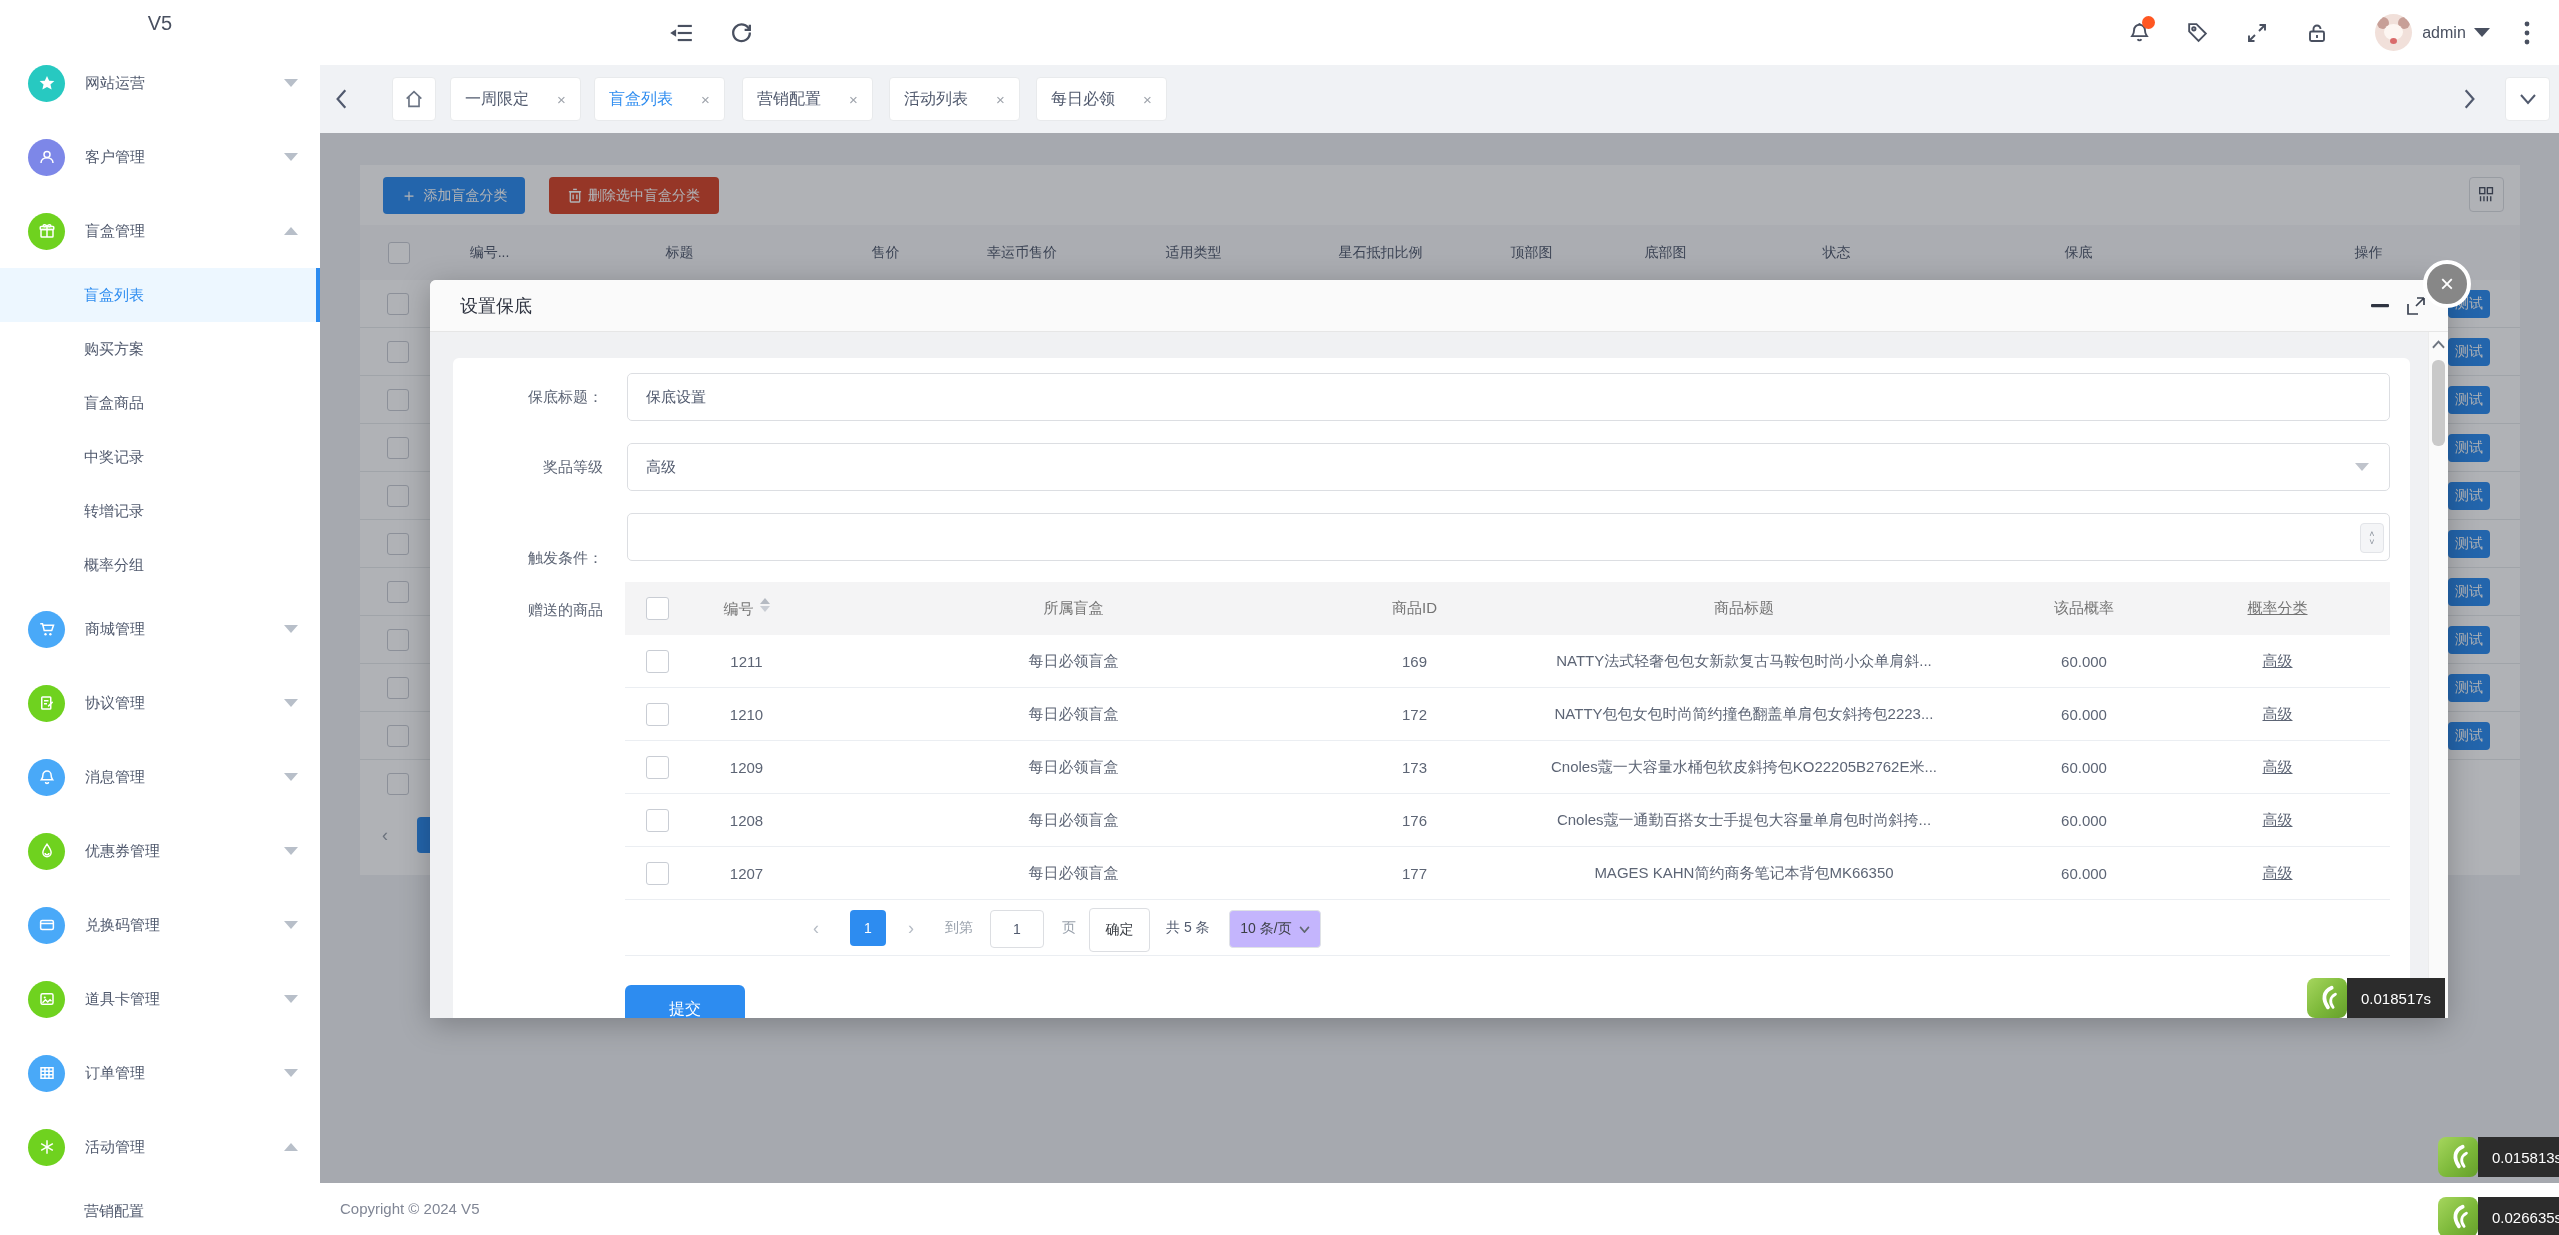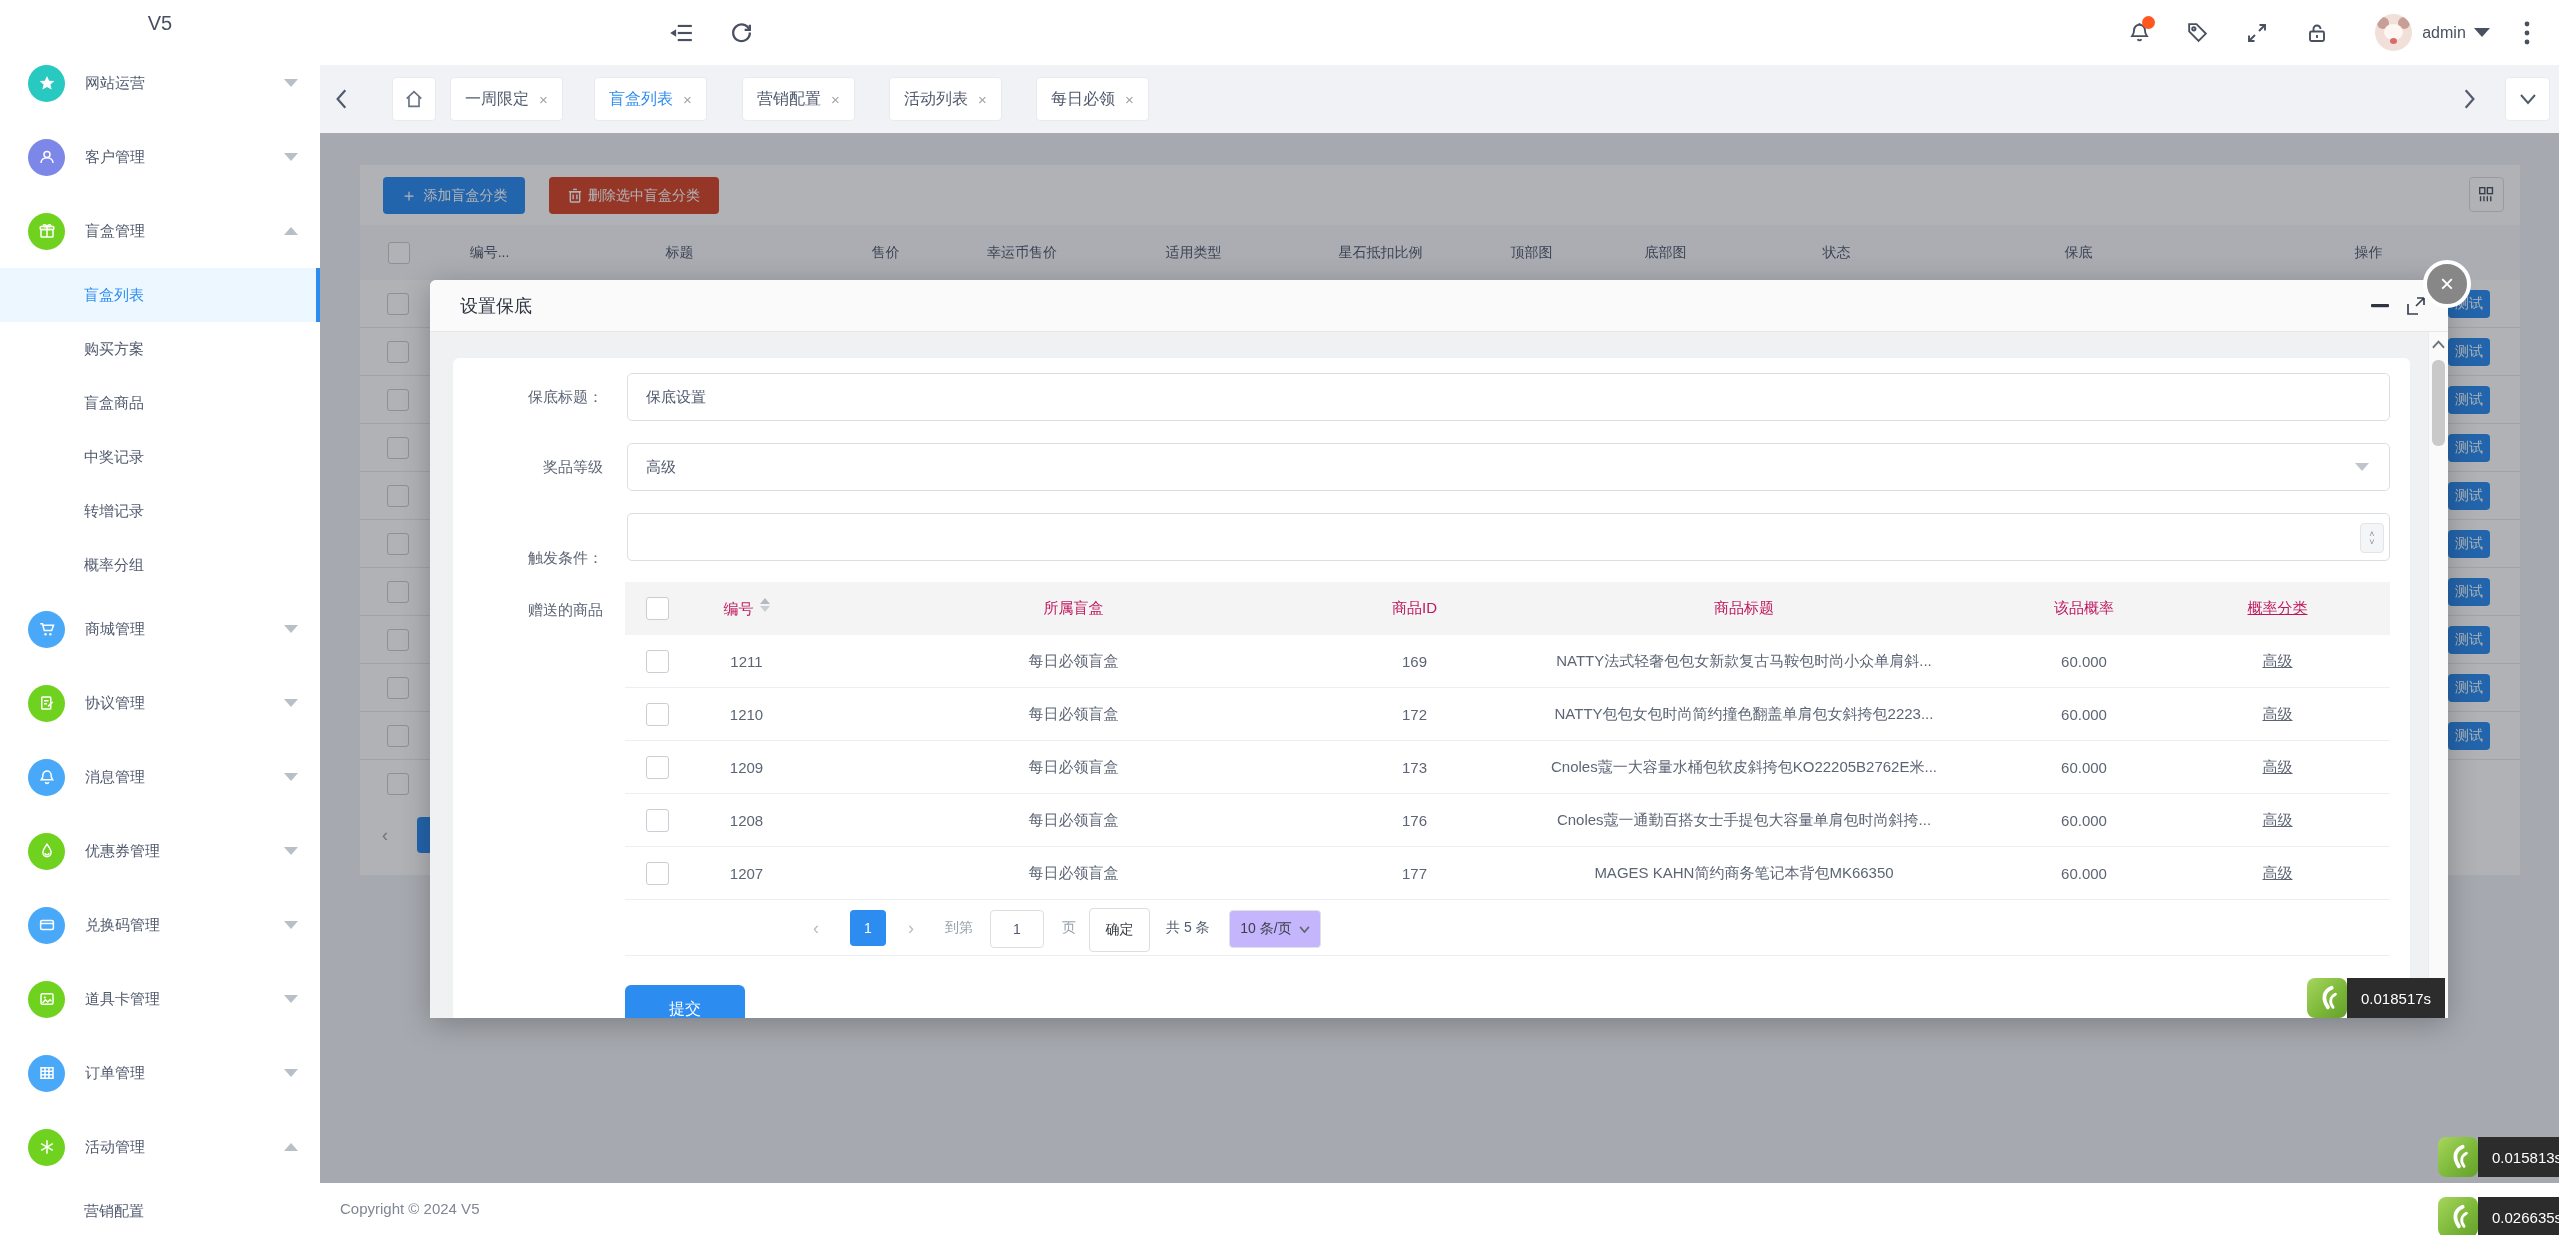"一周限定" .tab-chip { gap: none -> 18px }
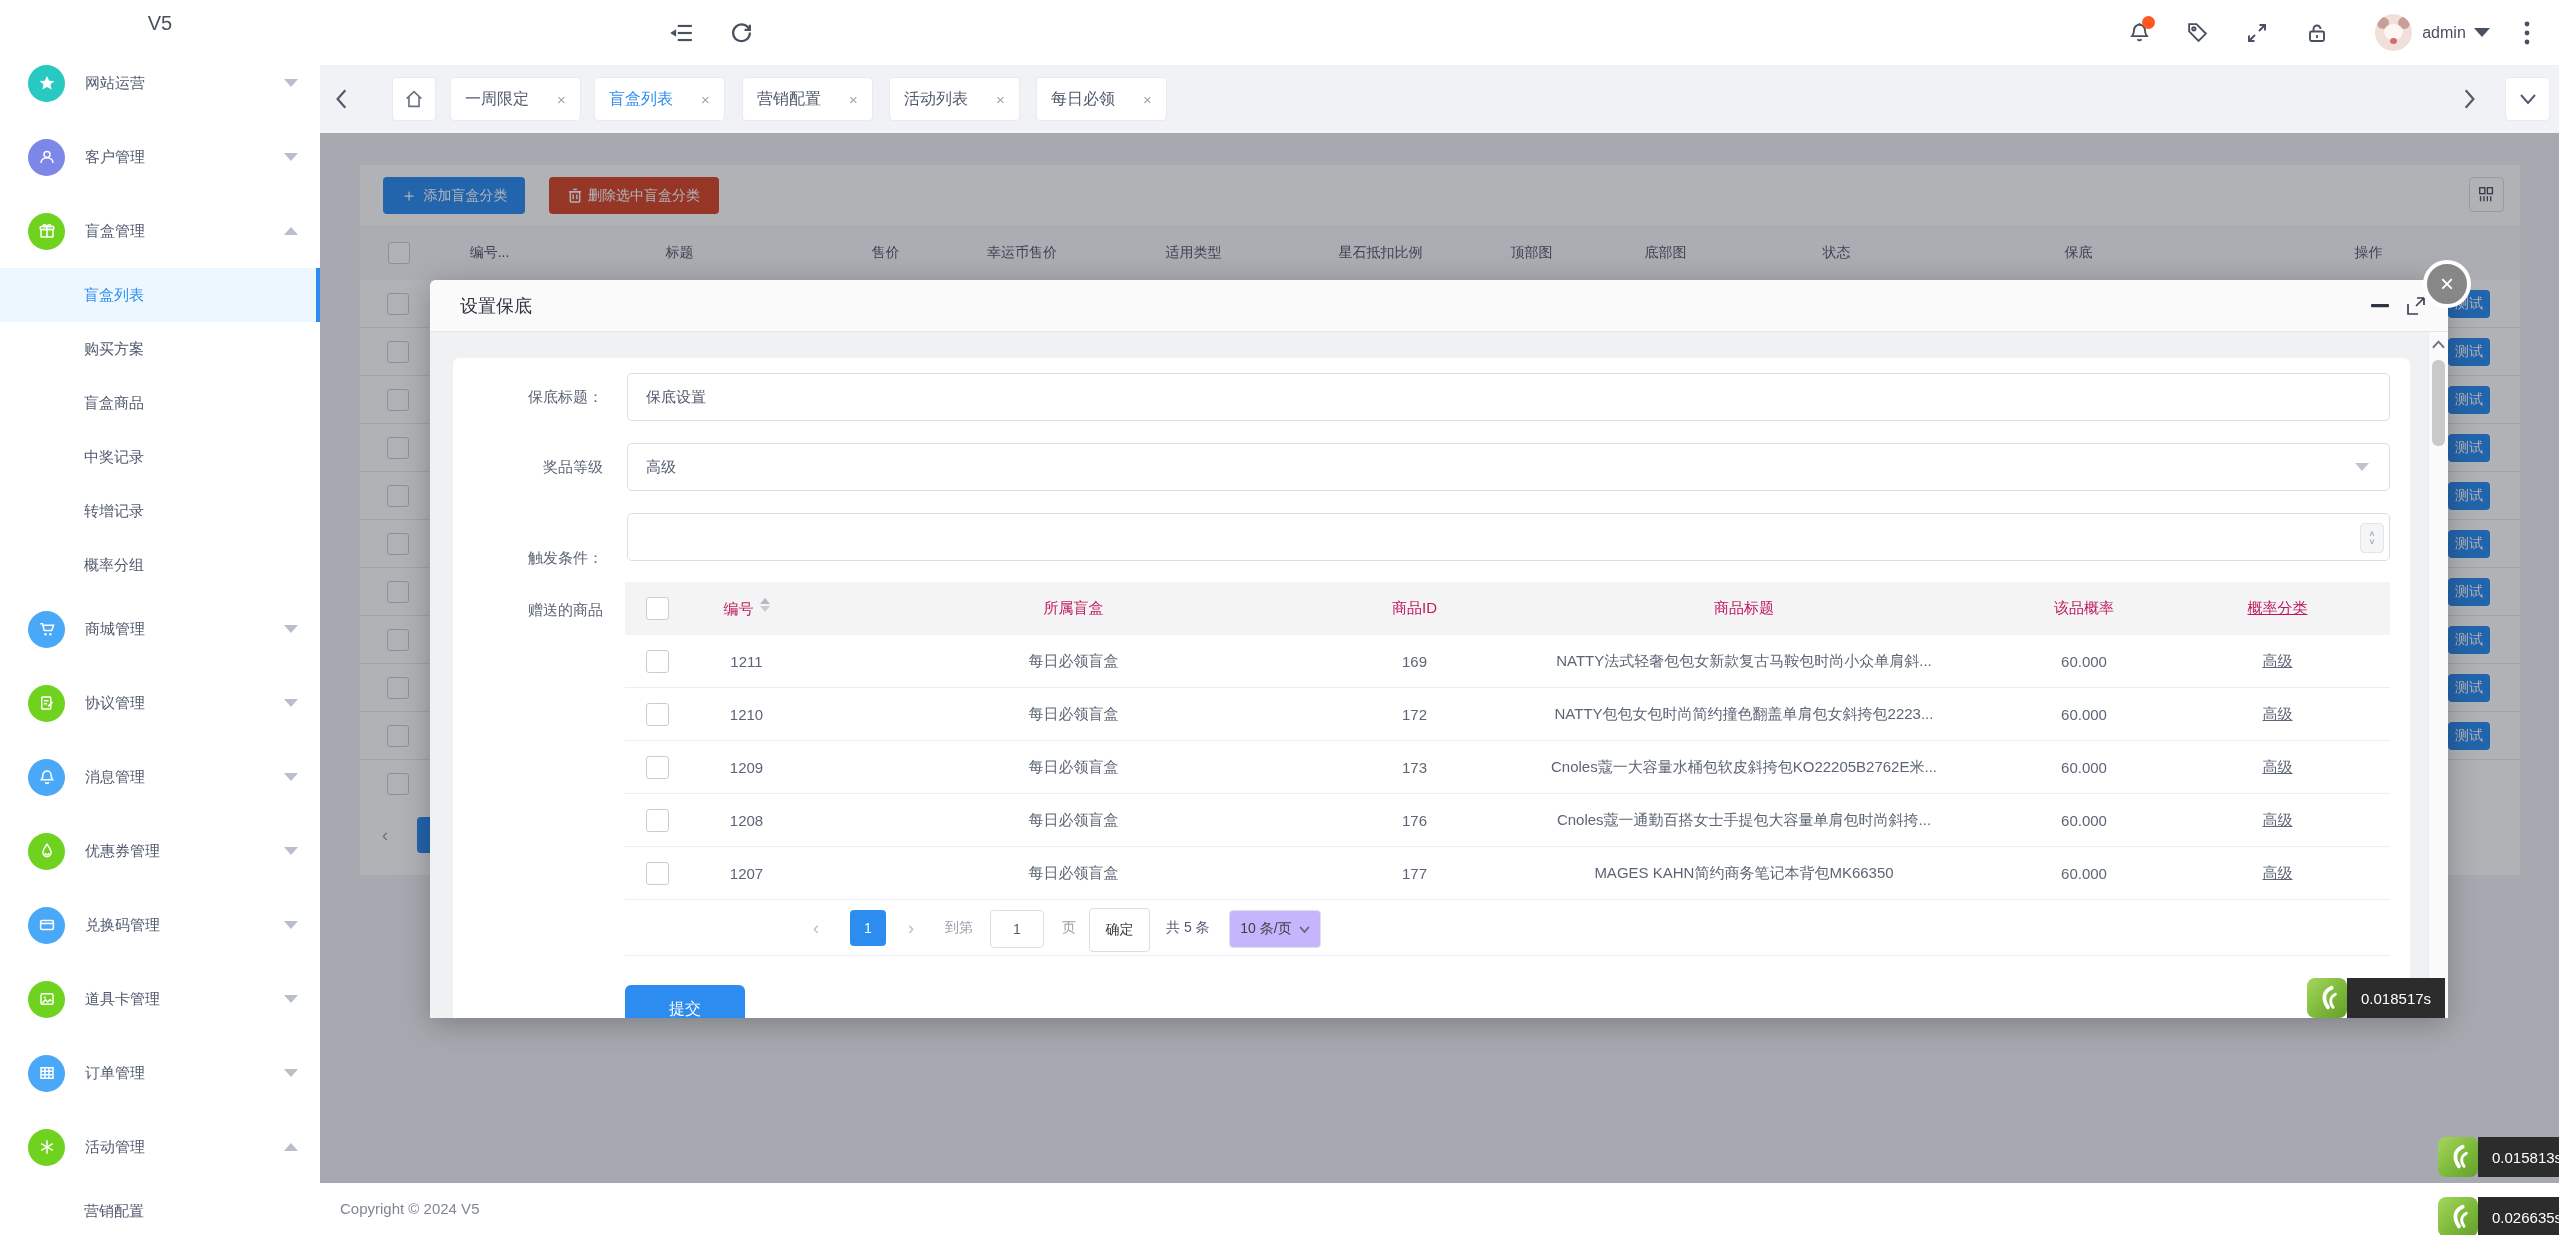"编号" .grow.head { color: #be185d -> #737373 }
